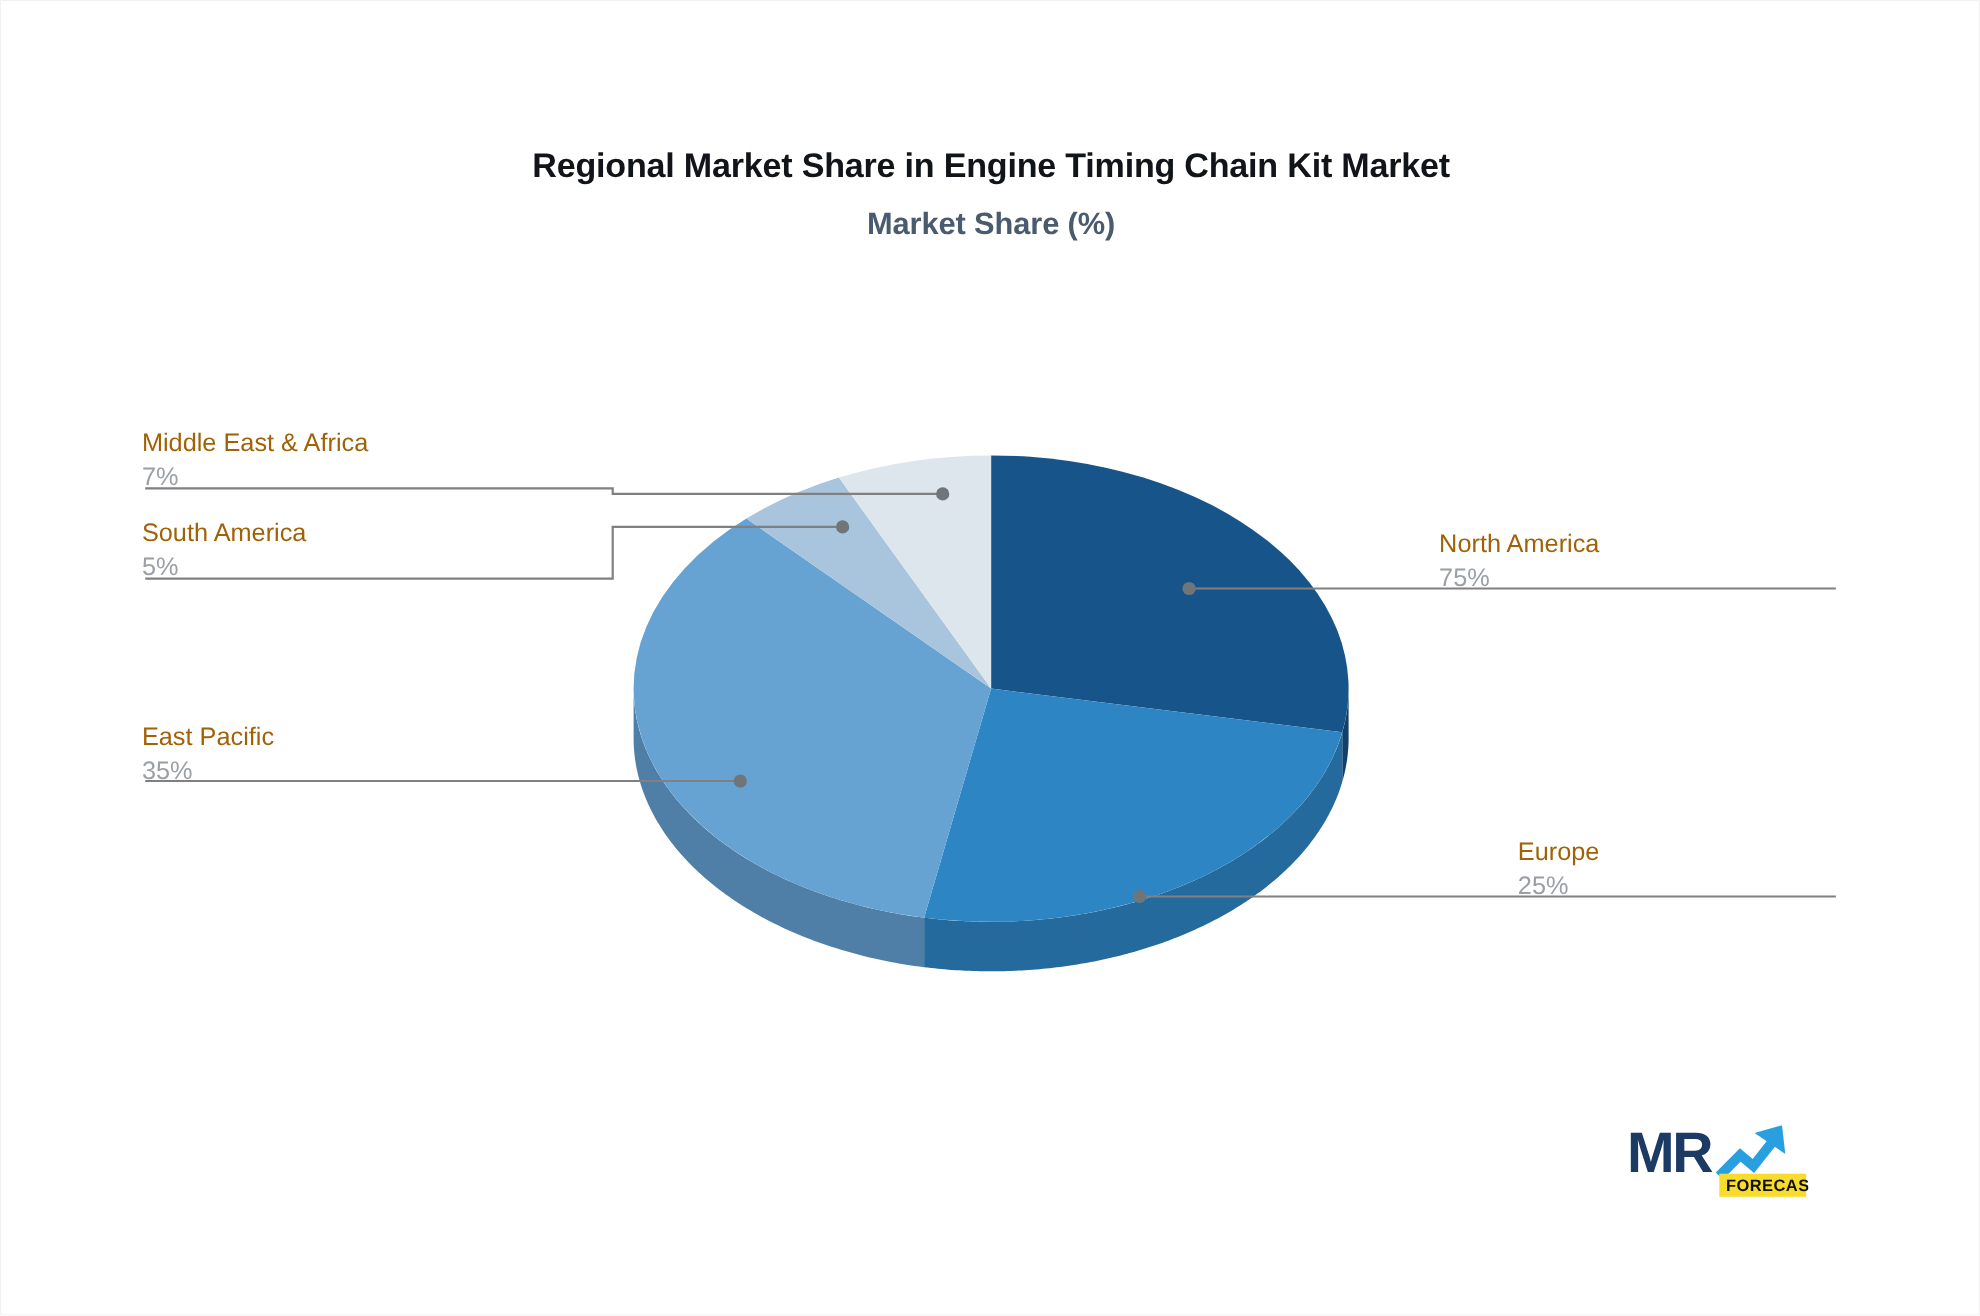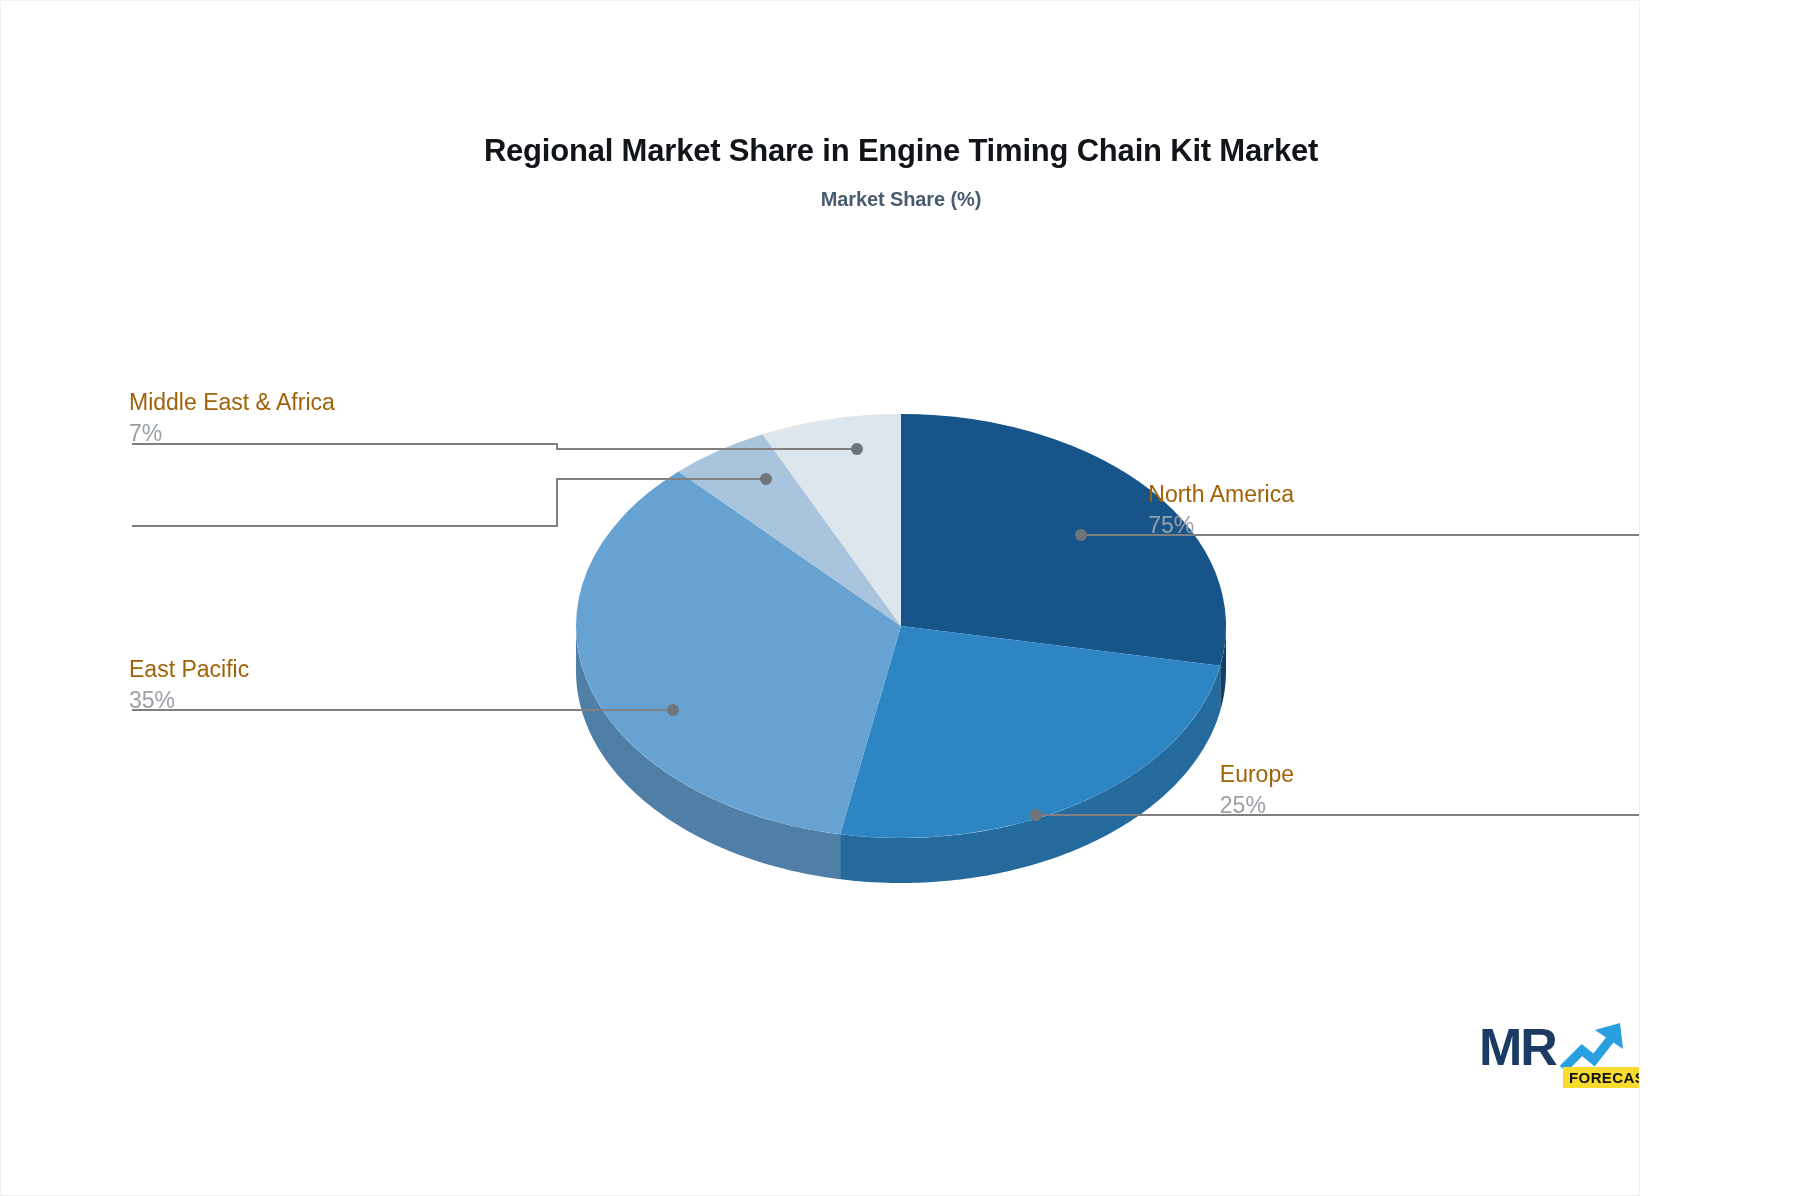"Regional Market Share in Engine" #canvas { width: 1640px -> 1800px }
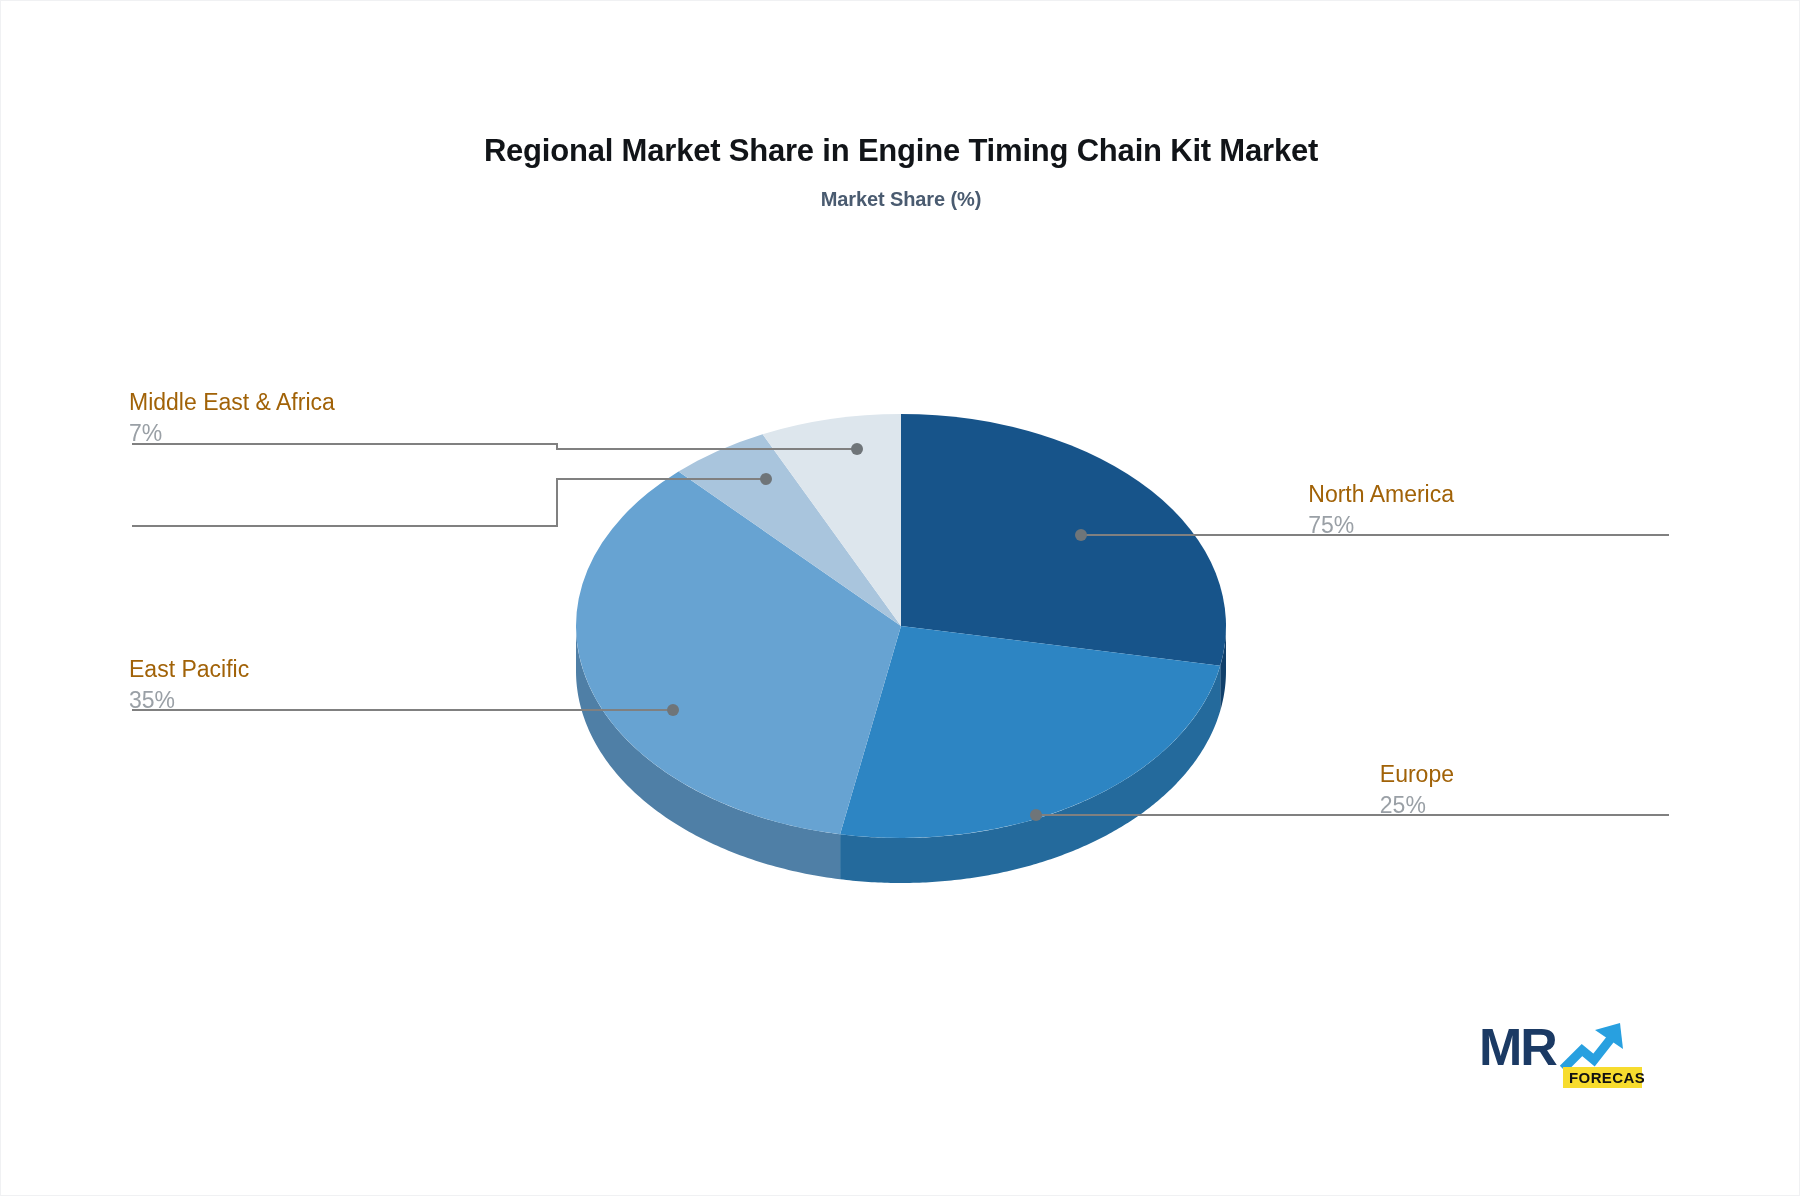"Market Share (%)" .chart-subtitle { font-size: 20px -> 28px }
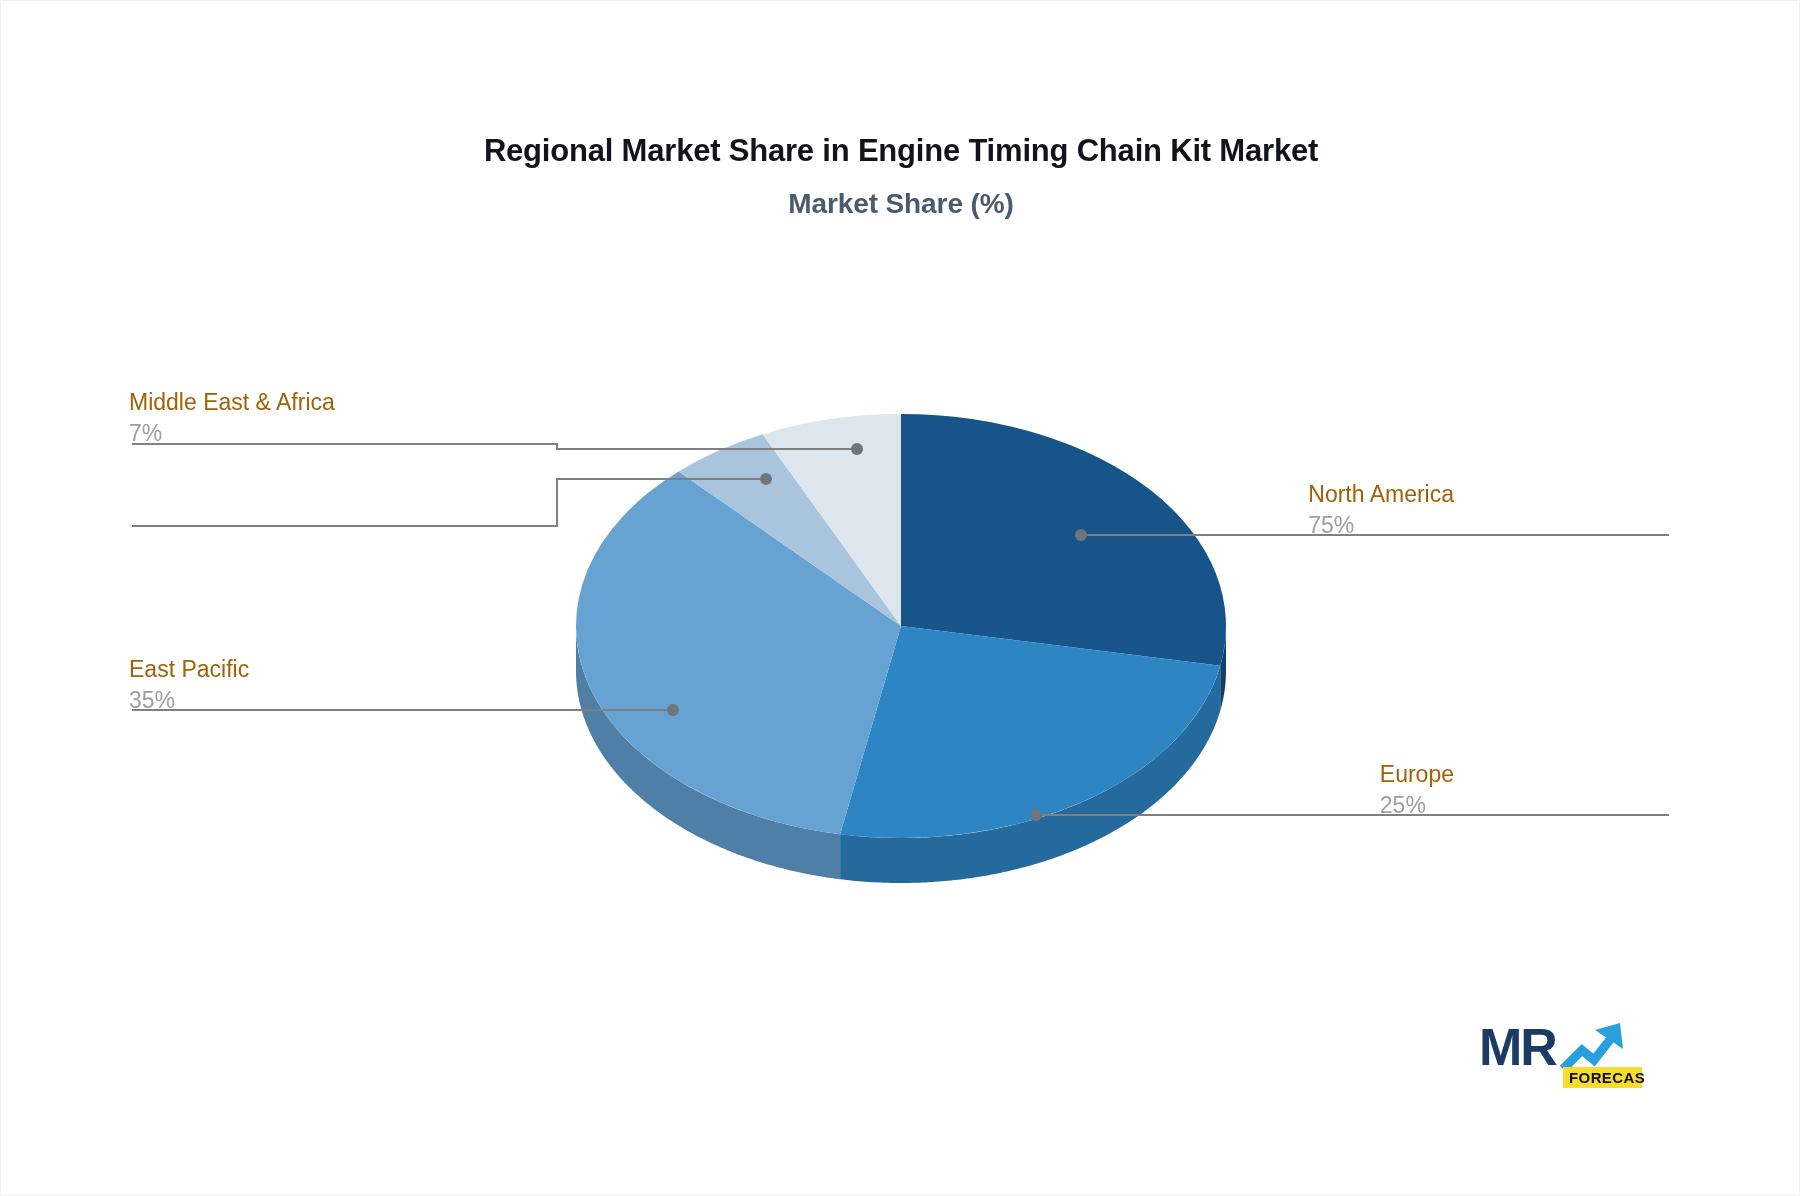"South America" div.callout { html: none -> <div> <div>South America</div> <div>5%</div> </div> }
